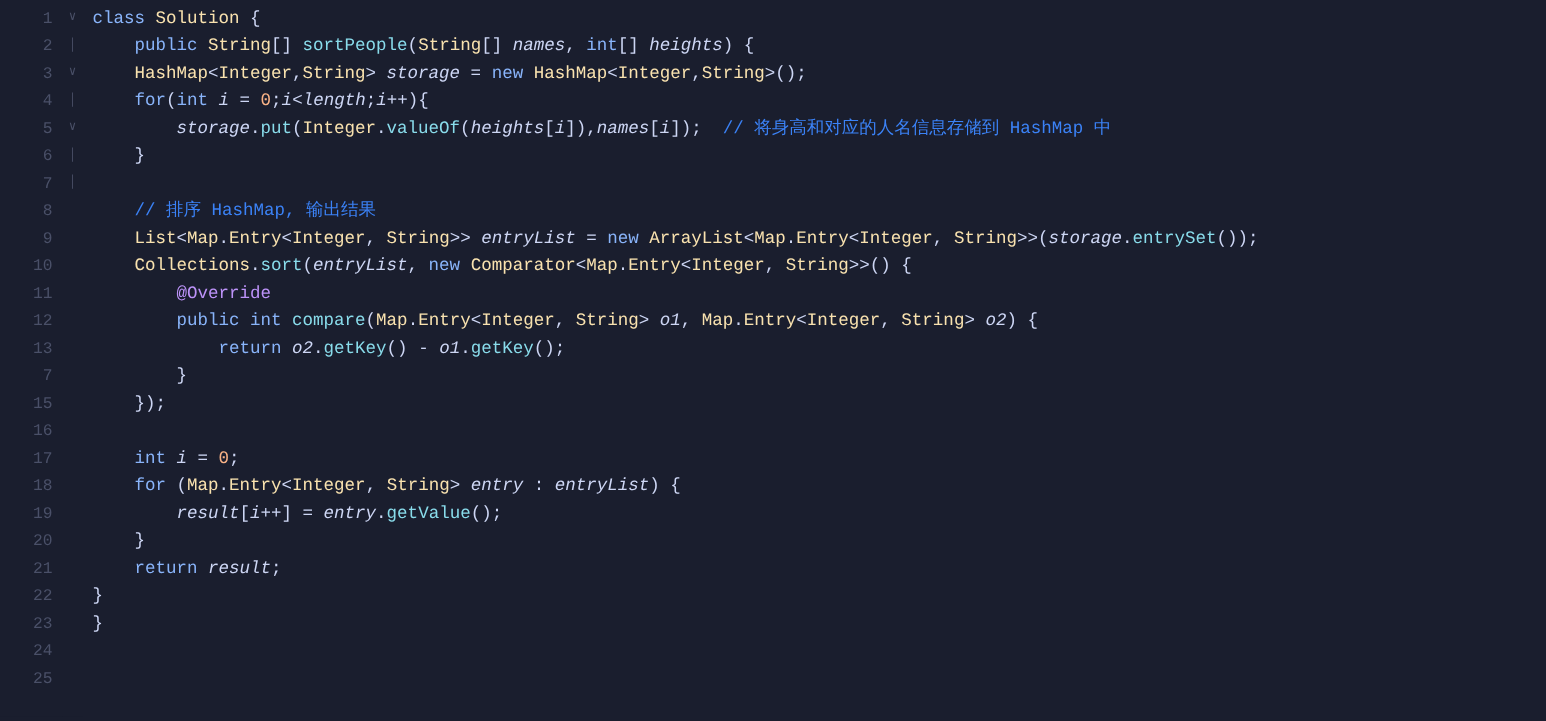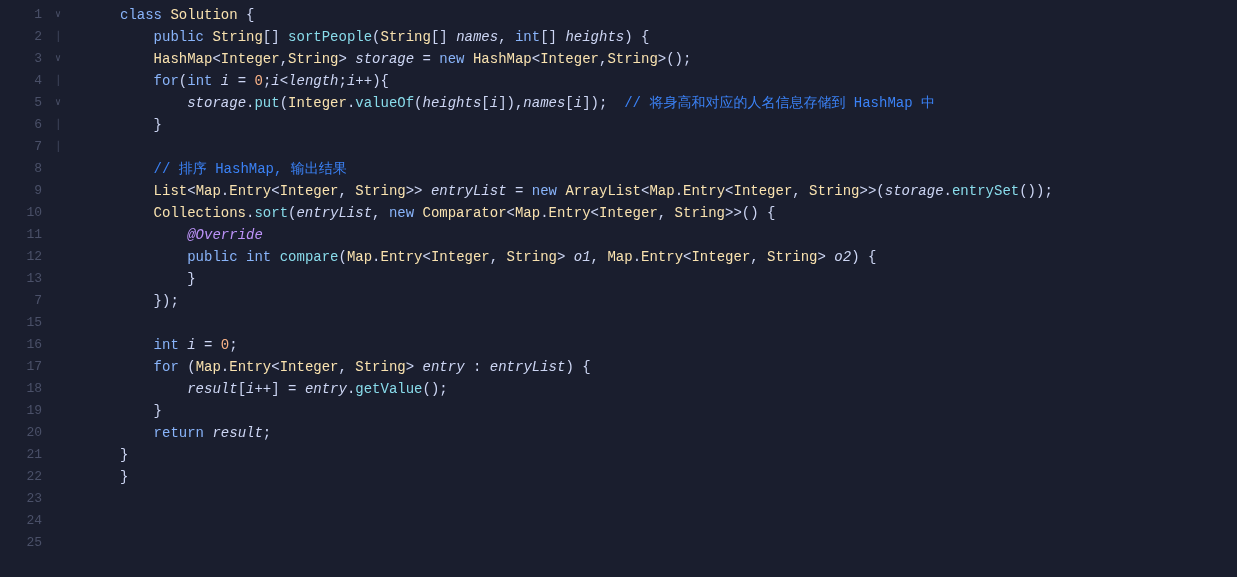"class Solution {" .code-lines { margin-left: 46px -> none }
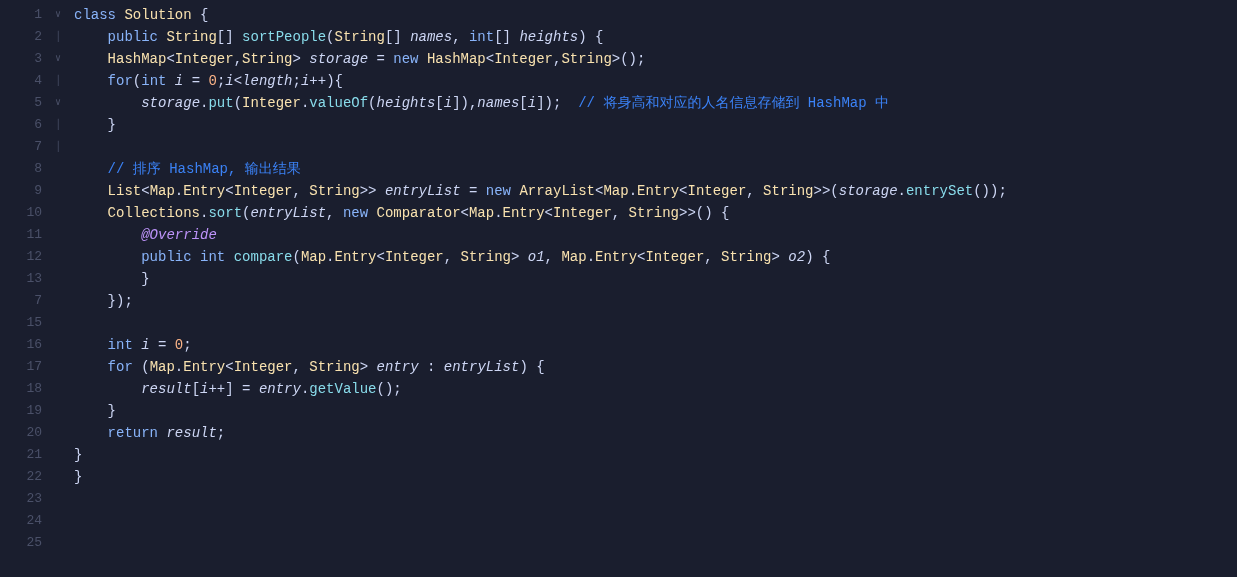"@Override" .annot { font-style: italic -> none }
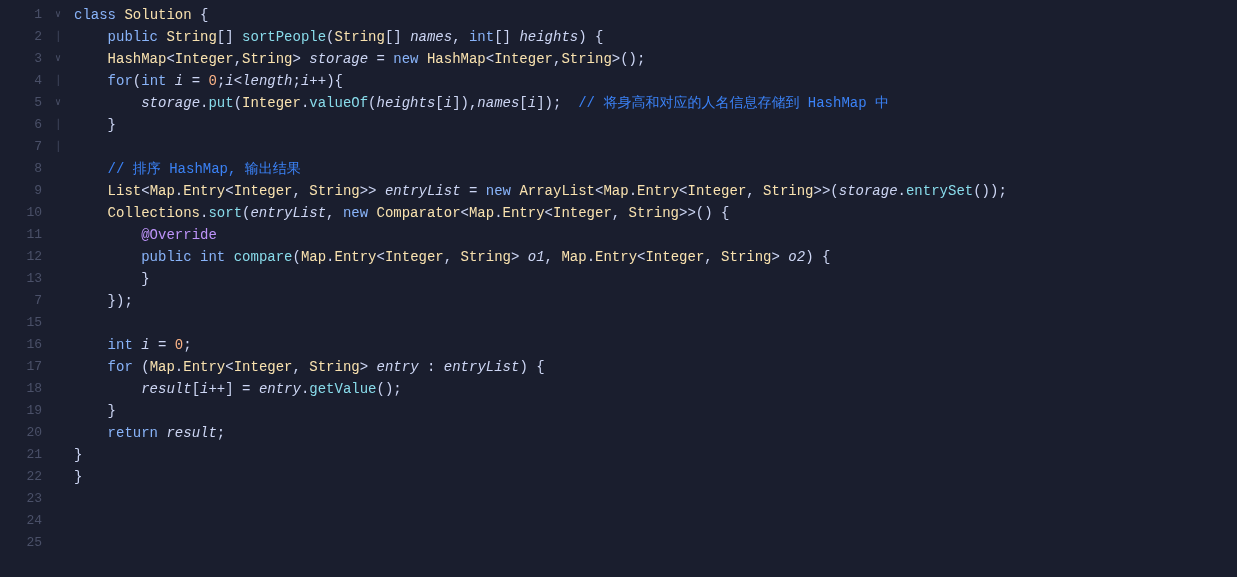"return o2.getKey() - o1.getKey();" span.code-line { html: none -> <span><span> </span><span>return</span><span> </span><span>o2</span><span>.</span><span>getKey</span><span>() - </span><span>o1</span><span>.</span><span>getKey</span><span>();</span></span> }
